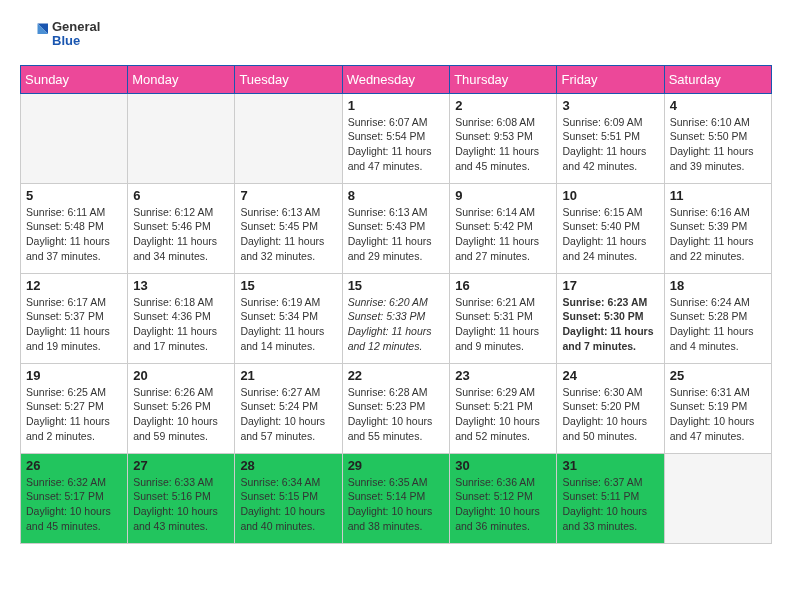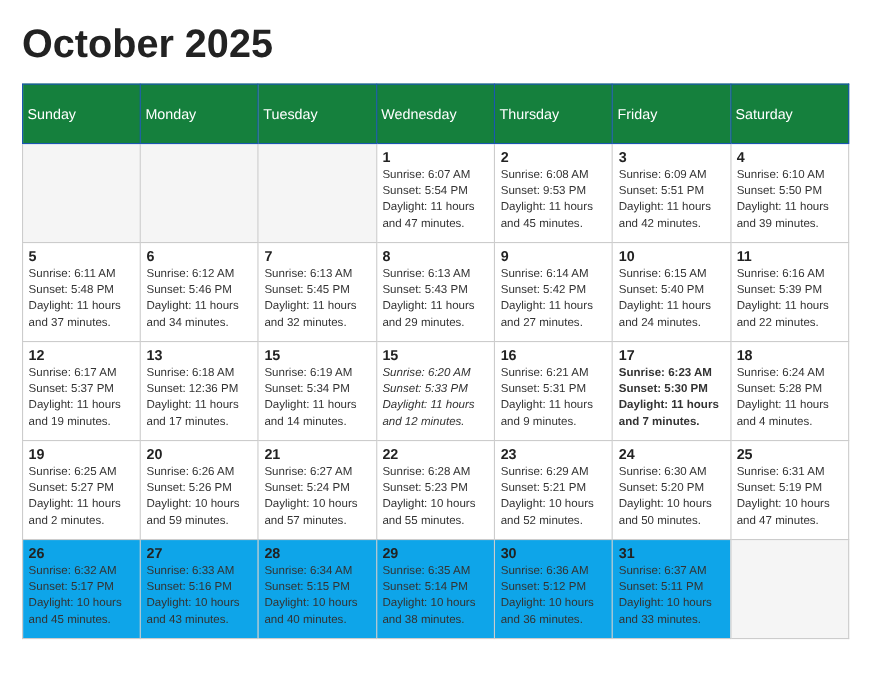"General" div.logo { html: none -> <div> <svg> <polygon></polygon> <polygon></polygon> </svg> <div> <span>General</span> <span>Blue</span> </div> </div> }
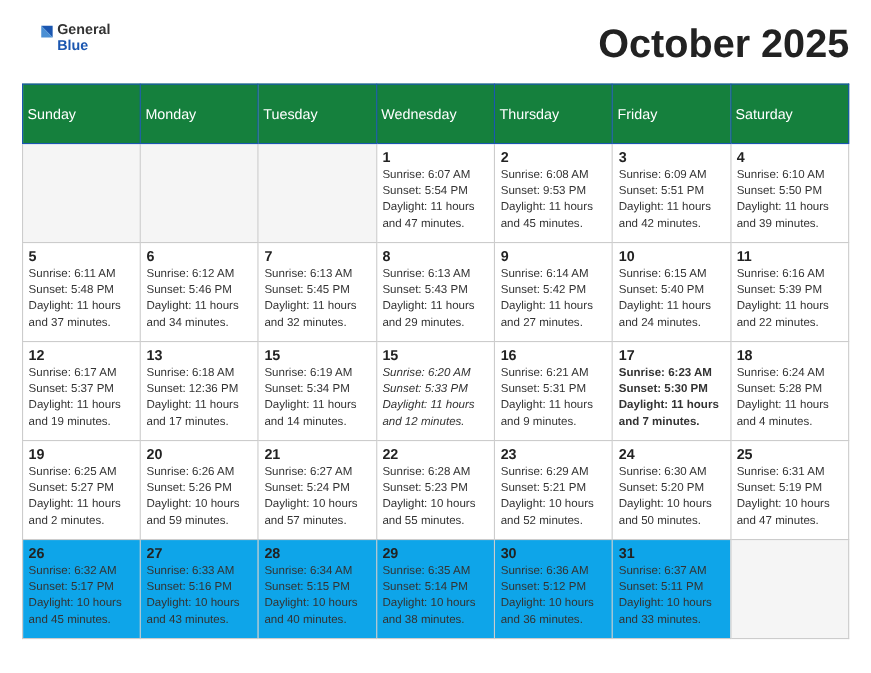"October 2025" div.month-title { html: <div>October 2025</div> -> none }
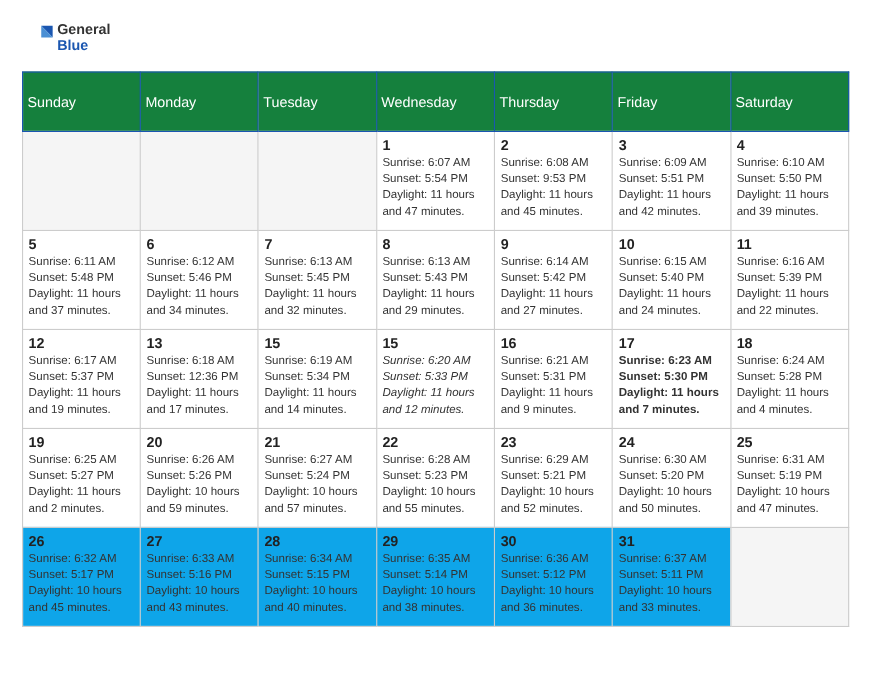"Sunday" .calendar th { background: #15803d -> #ec4899; padding: 19px 4px -> 6px 4px }
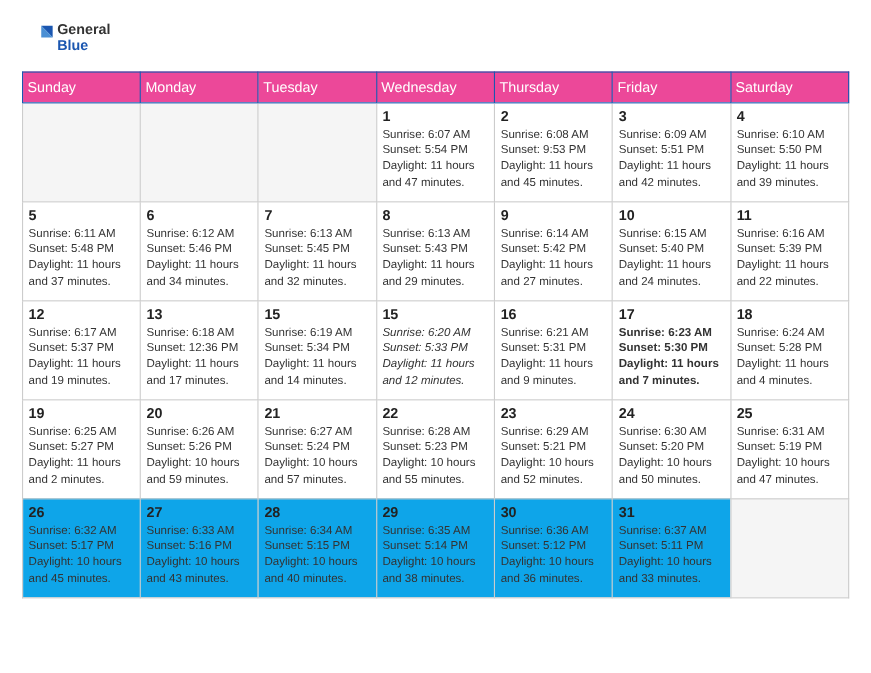"Sunrise: 6:18 AM" div.day-info { text: 12:36 -> 4:36 }
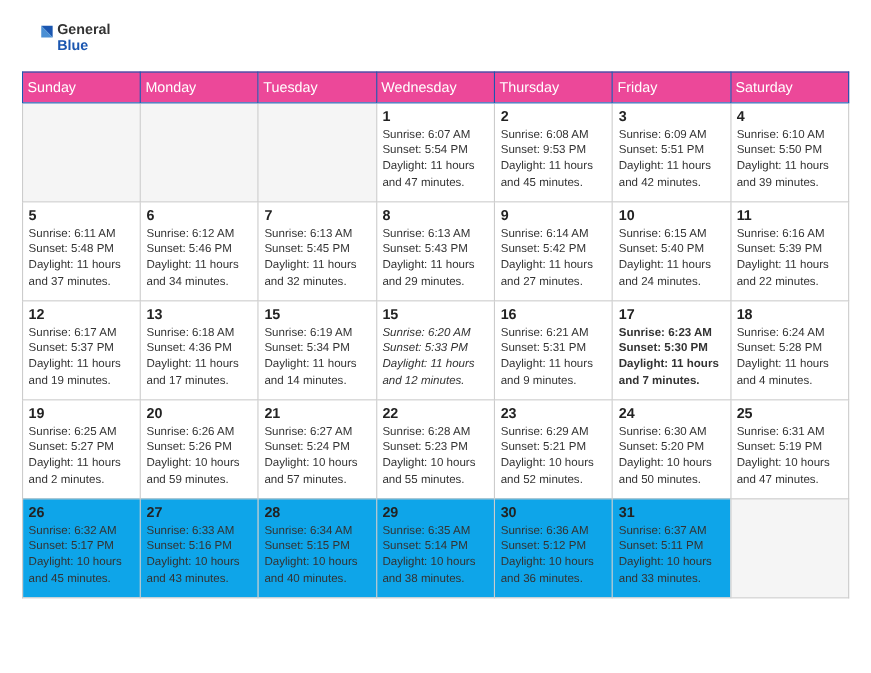"26" .last-row td { background: #0ea5e9 -> #22c55e }
